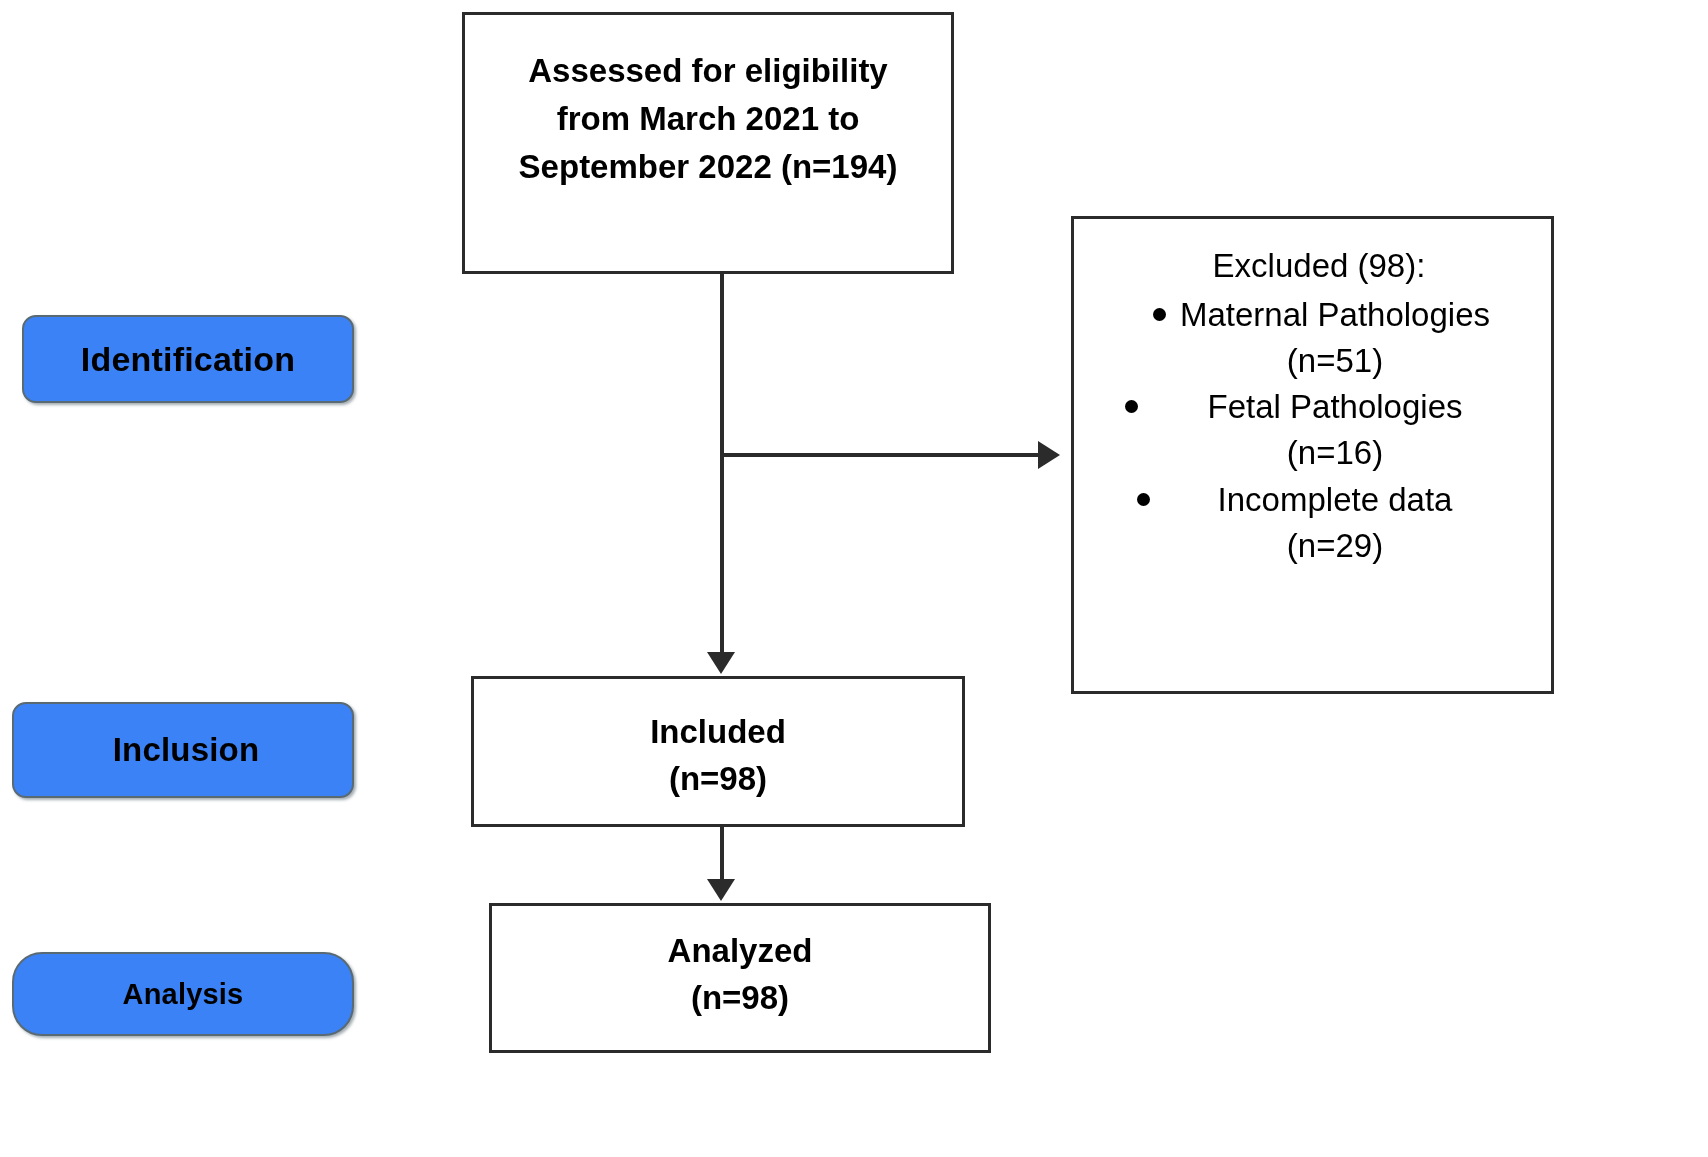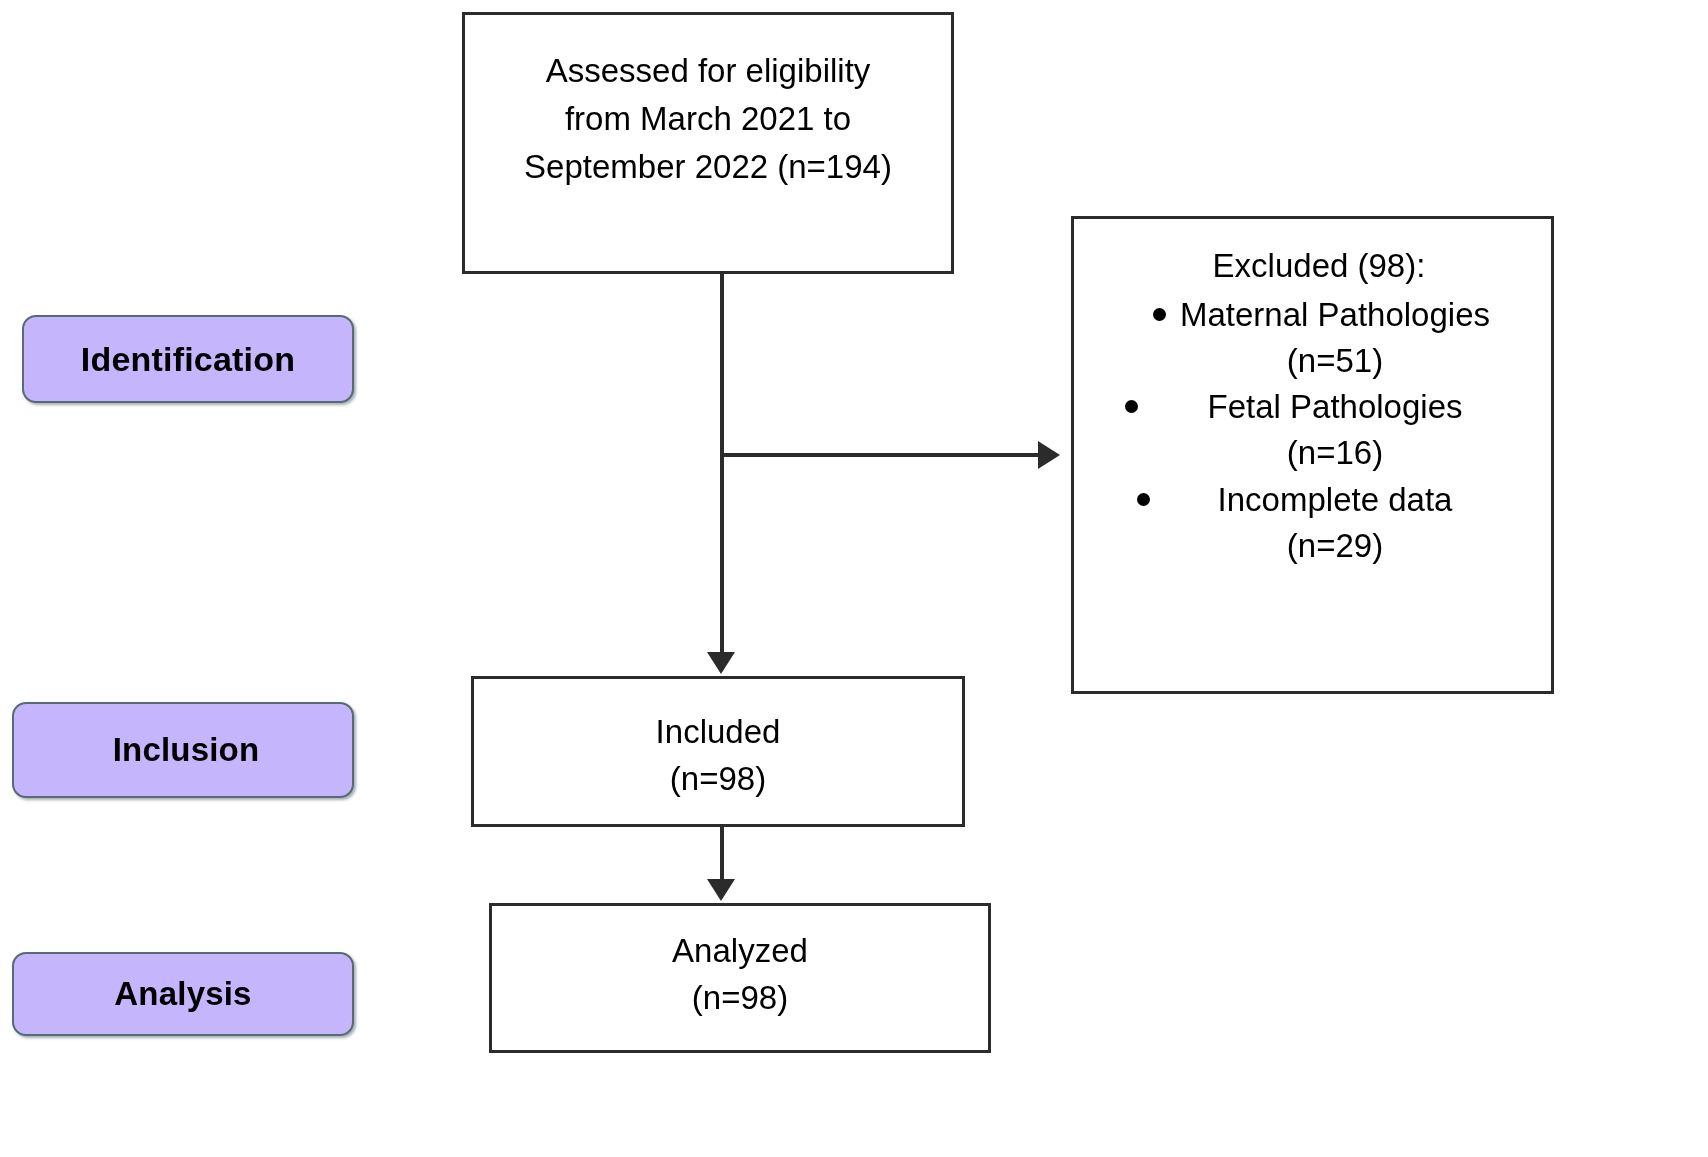"Assessed for eligibility" .proc-box { font-weight: none -> bold }
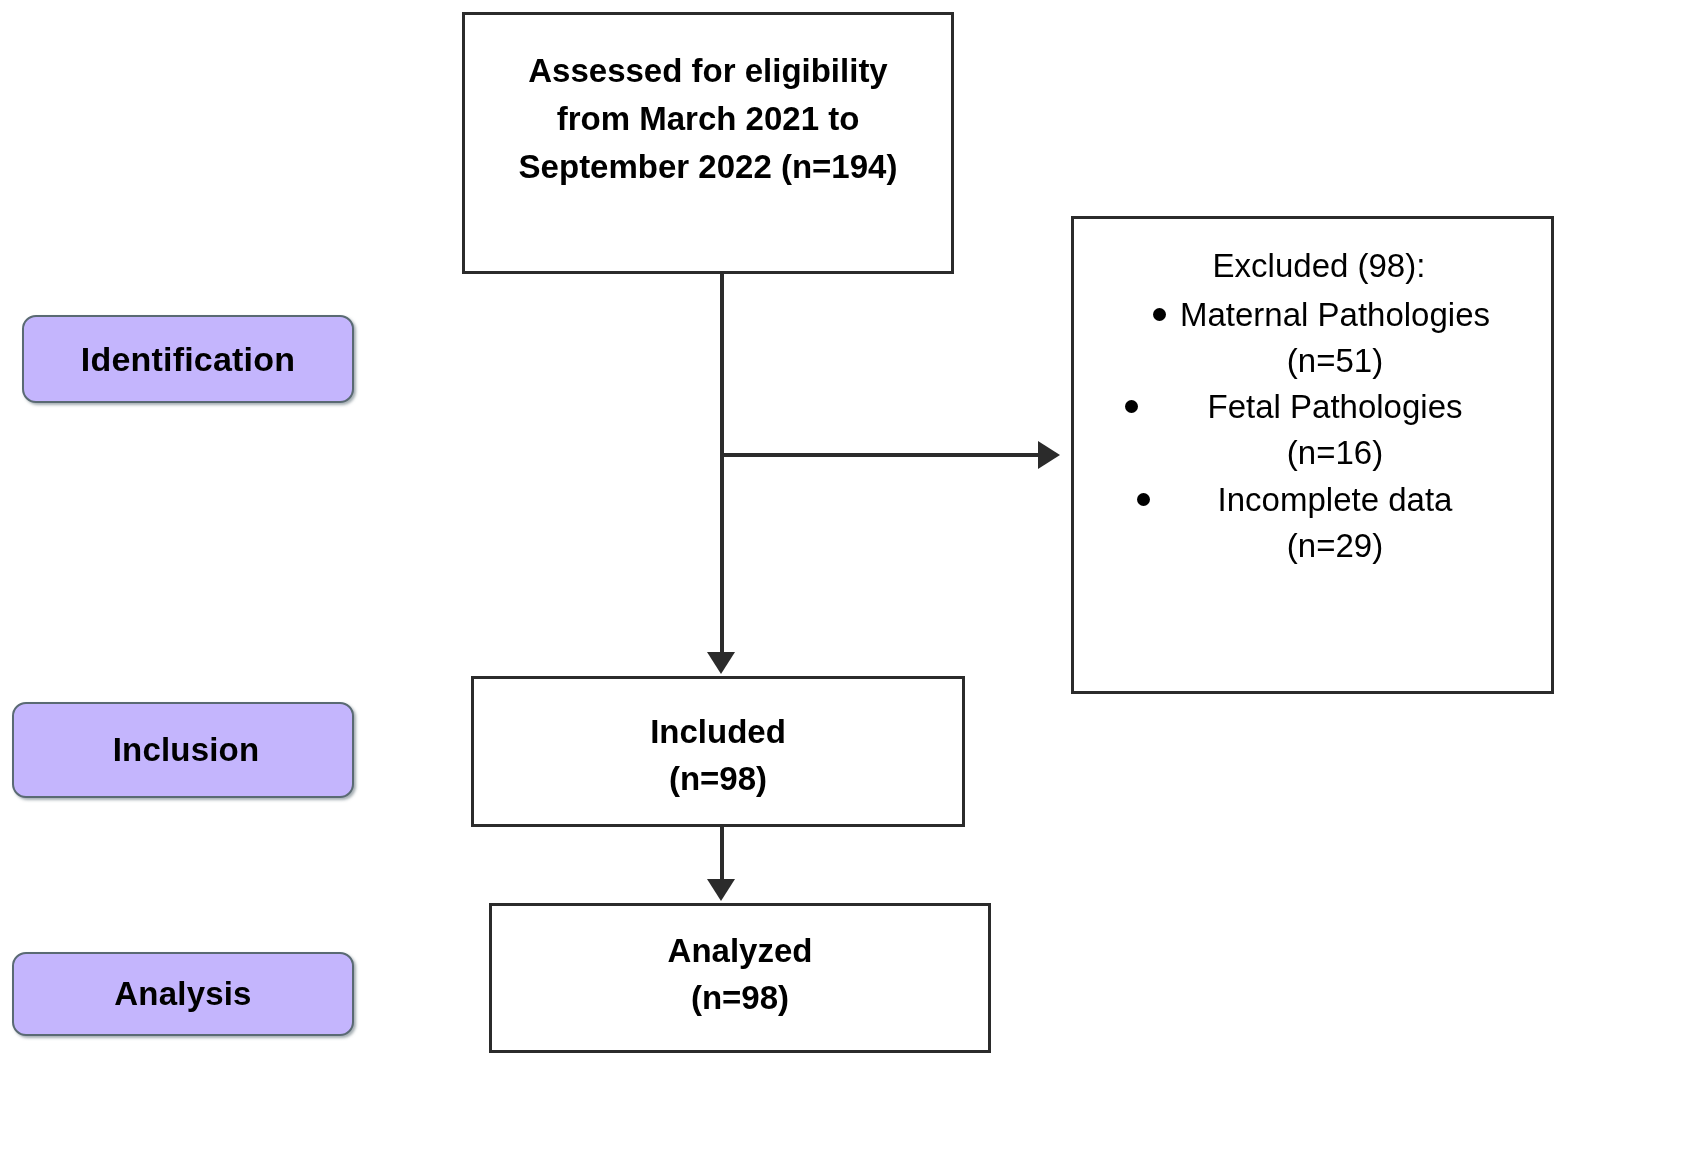"Identification" .stage-chip { background: #c4b5fd -> #3b82f6 }
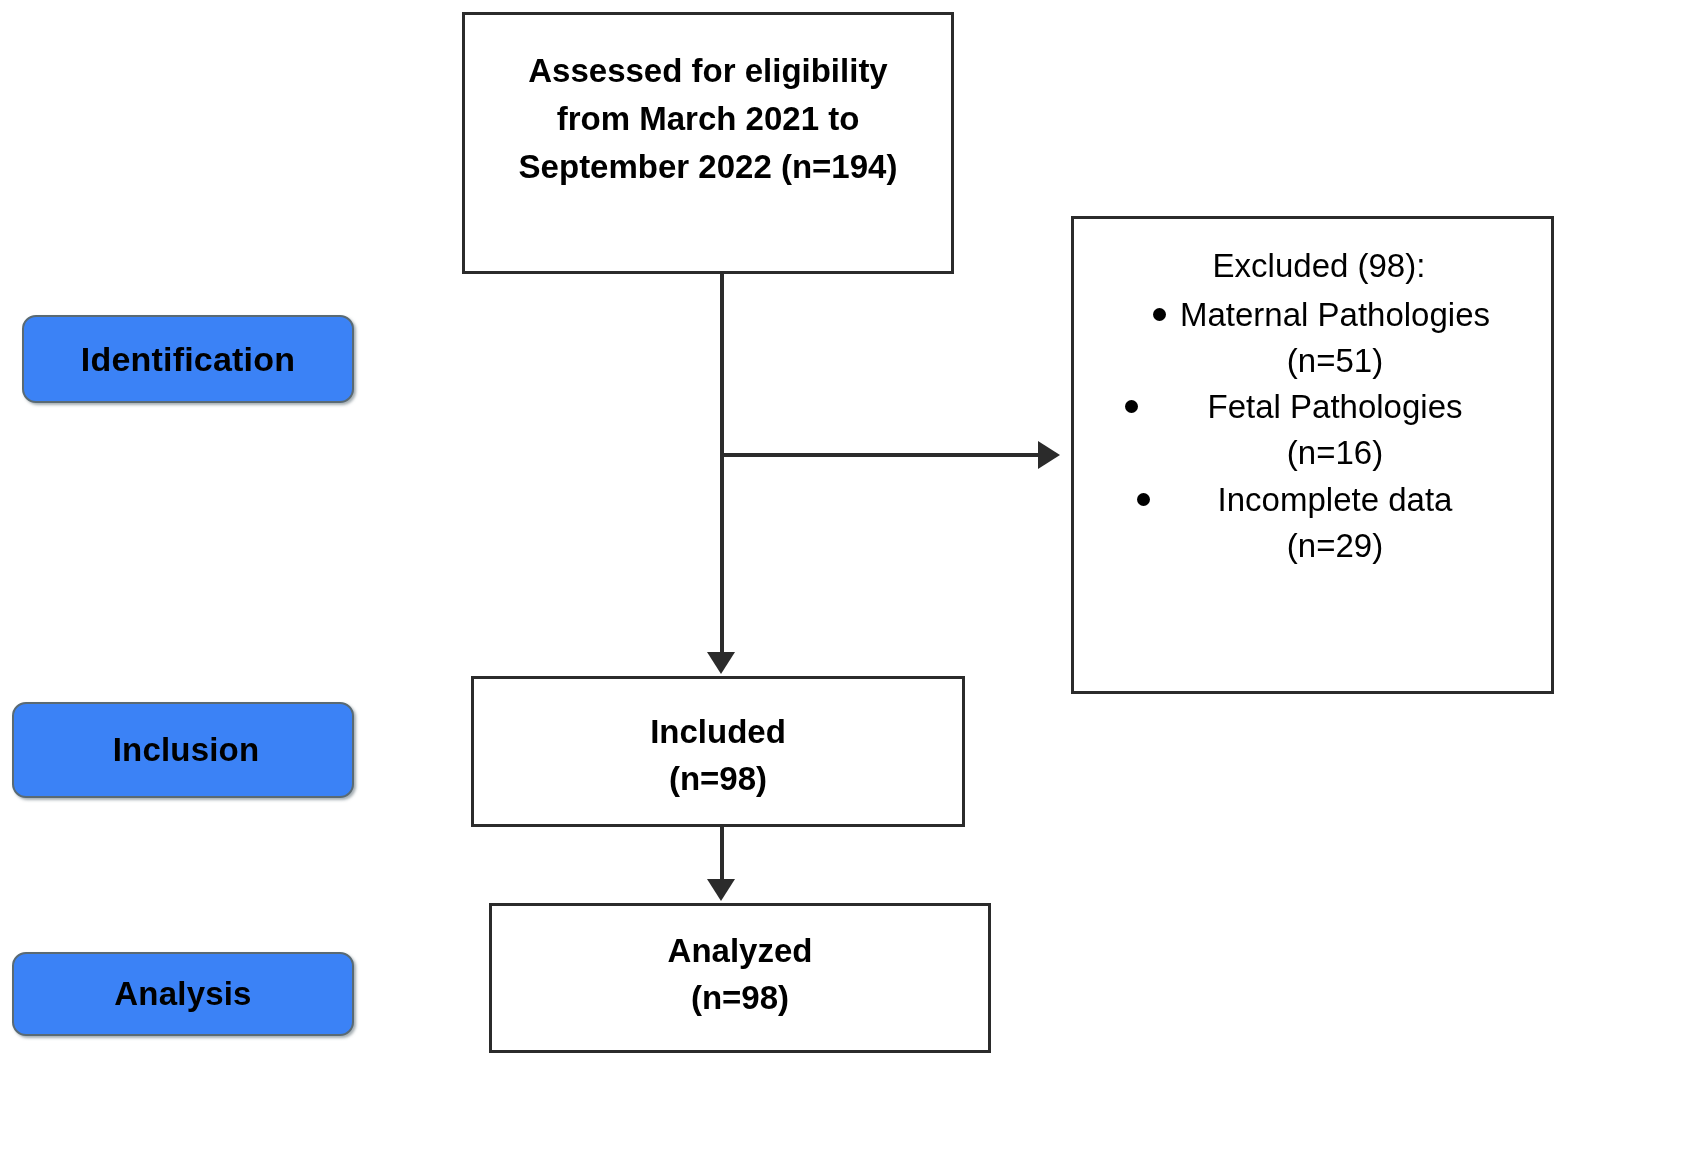"Analysis" #stage-analysis { border-radius: none -> 30px; font-size: 33px -> 29px }
